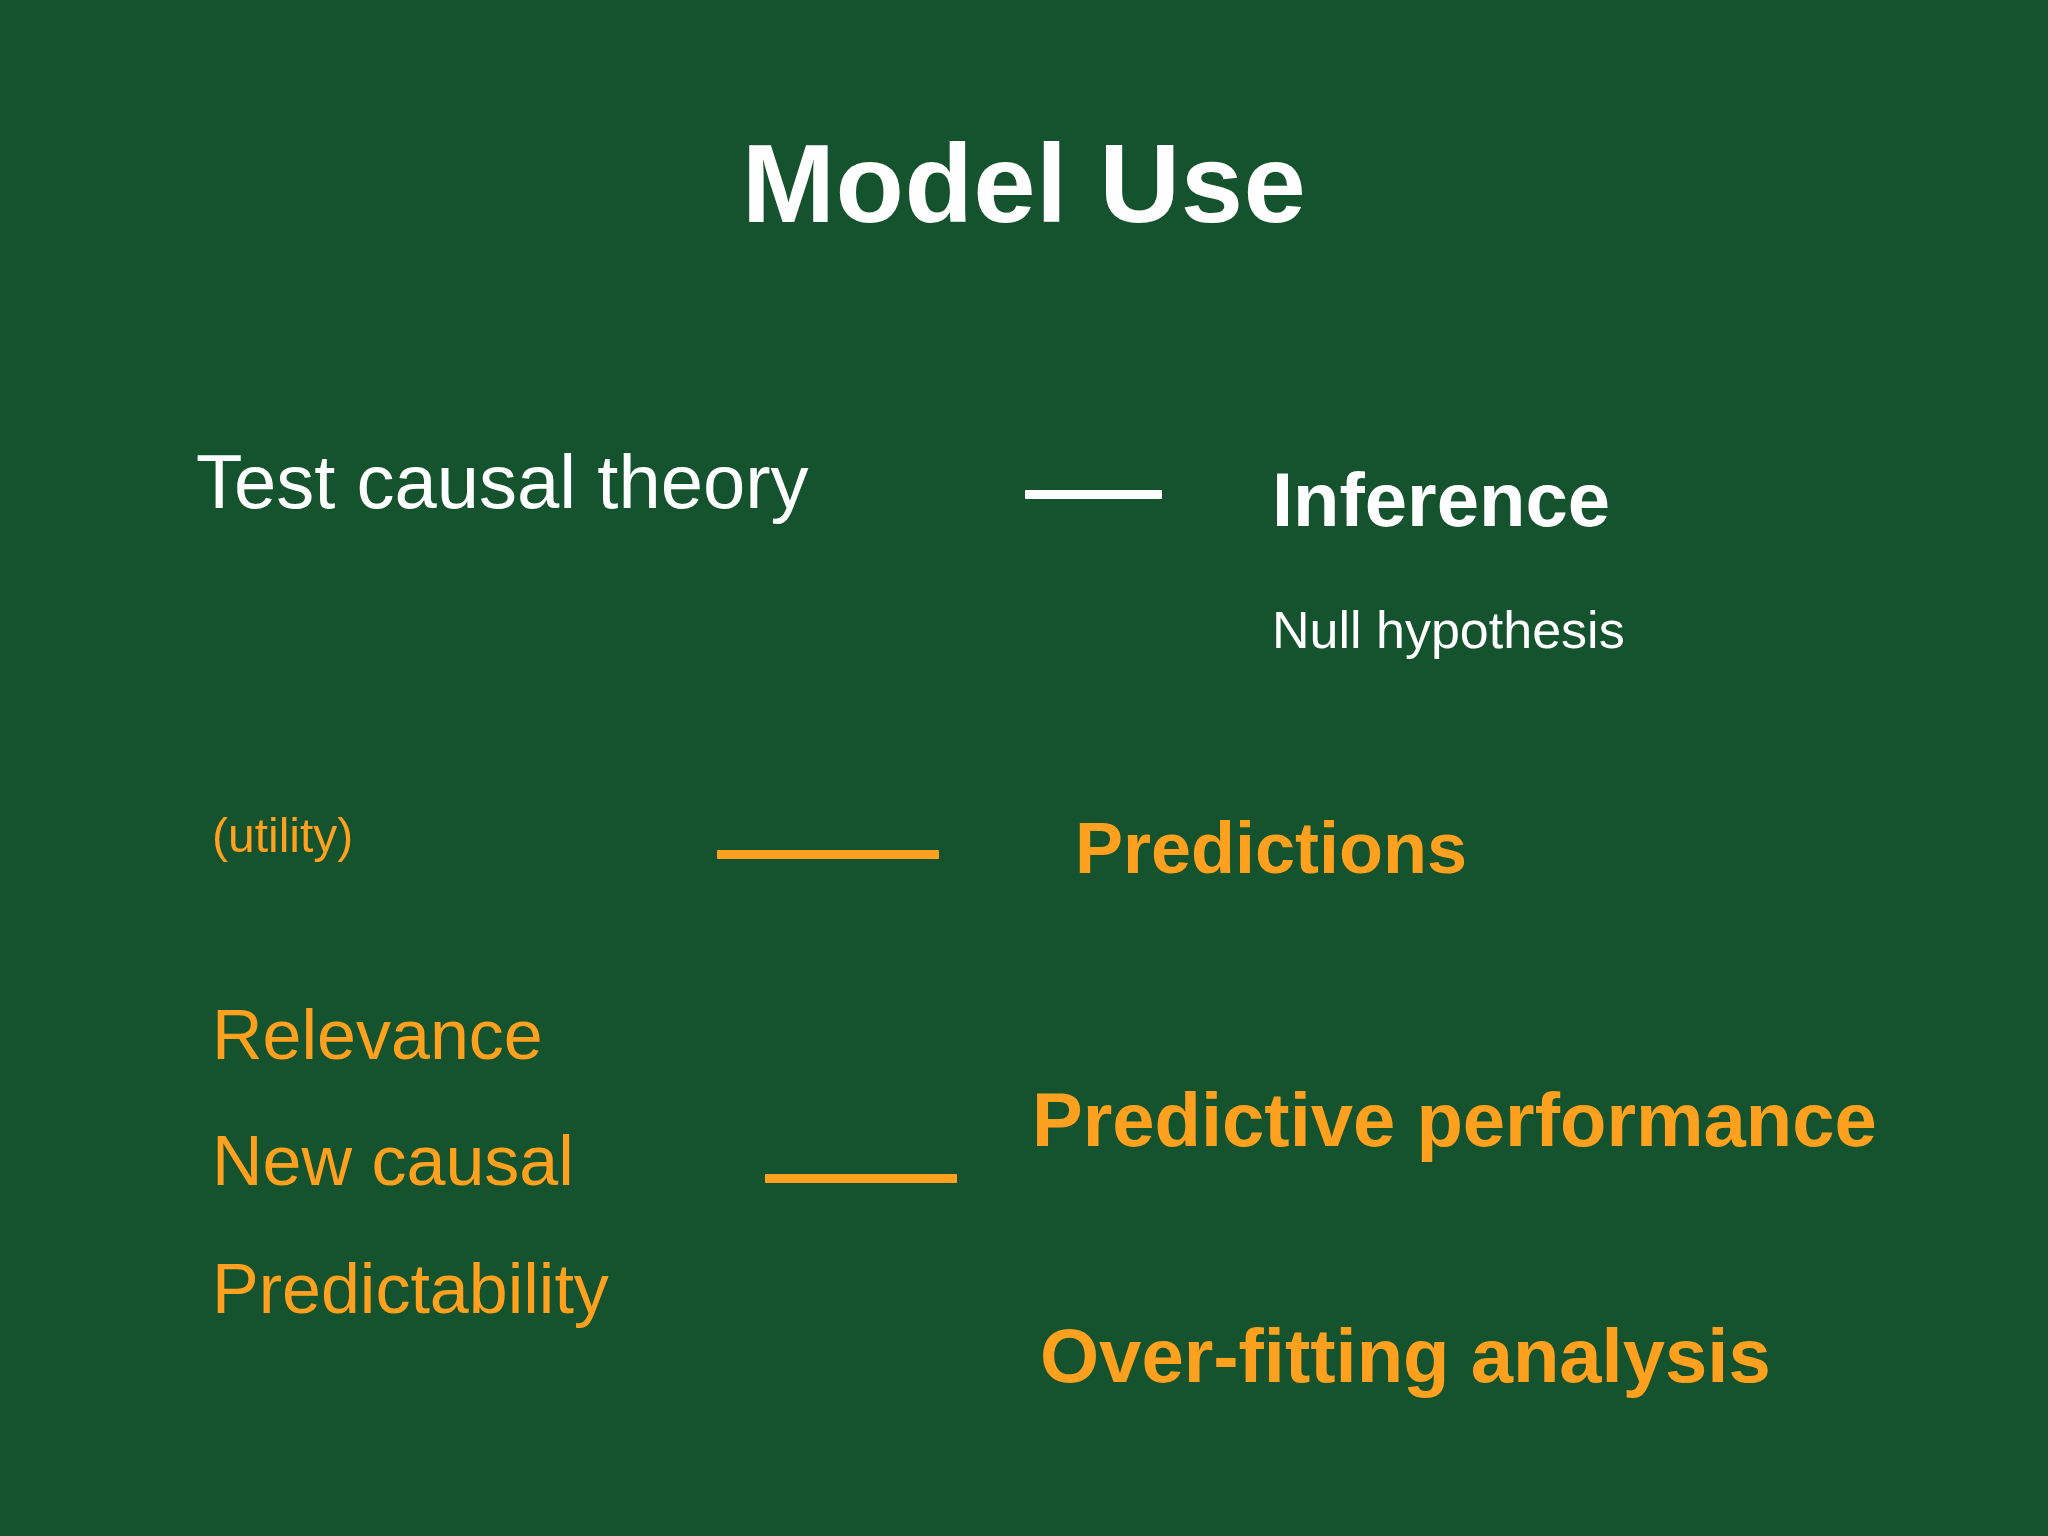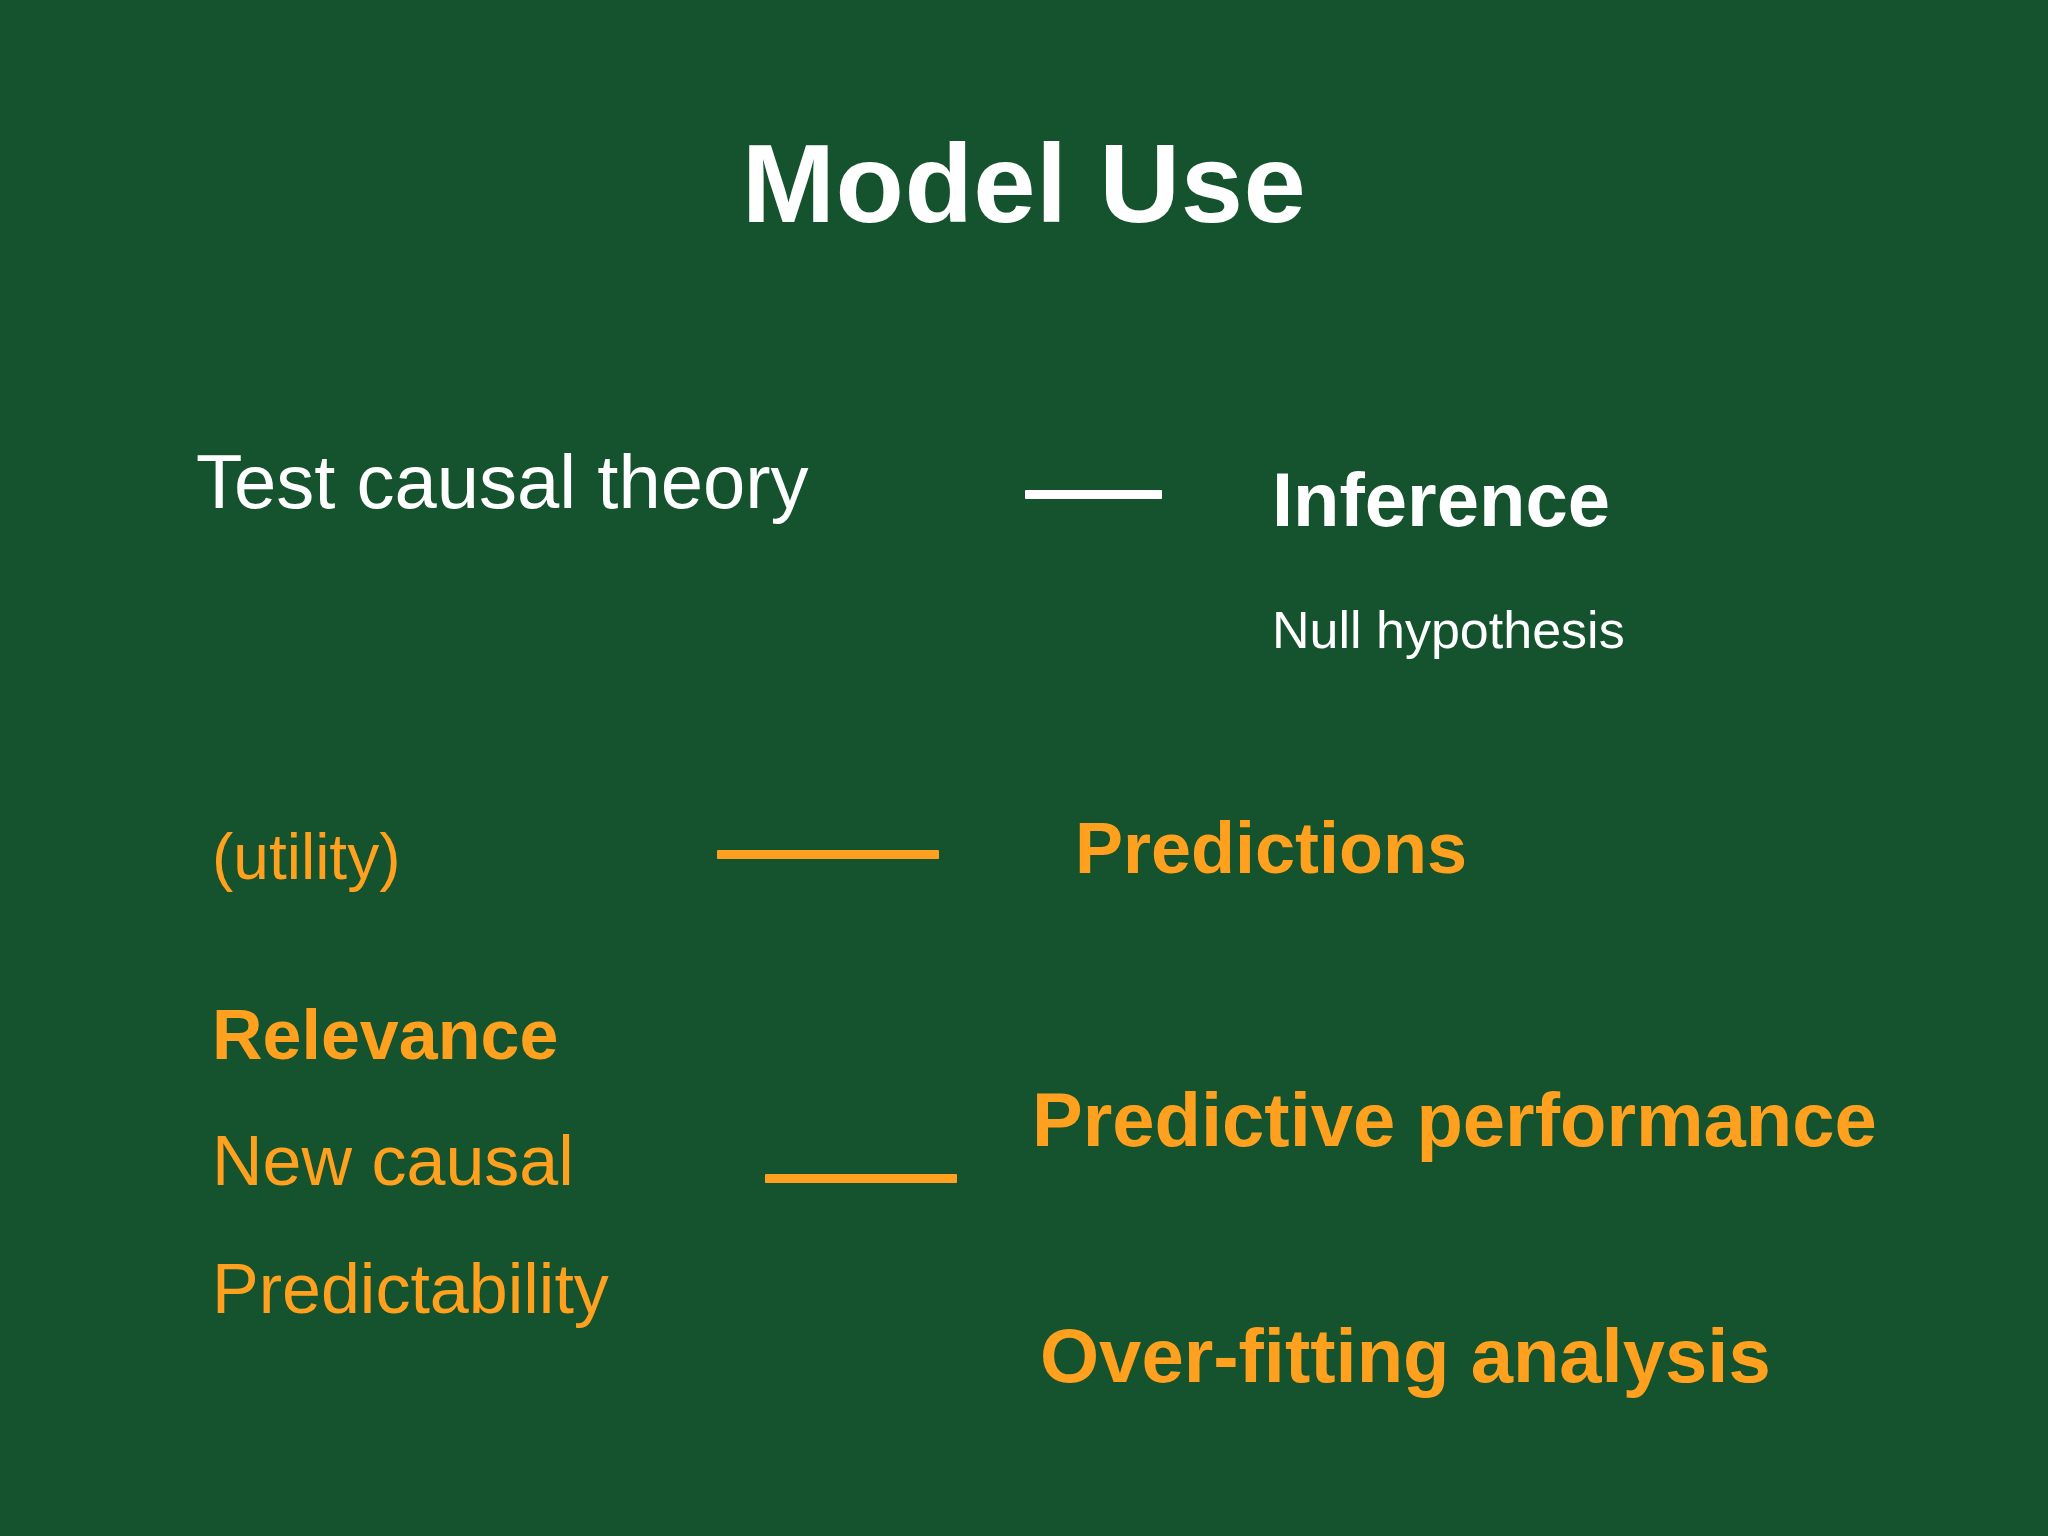"(utility)" #utility-label { font-size: 64px -> 48px; margin-top: 13px -> none }
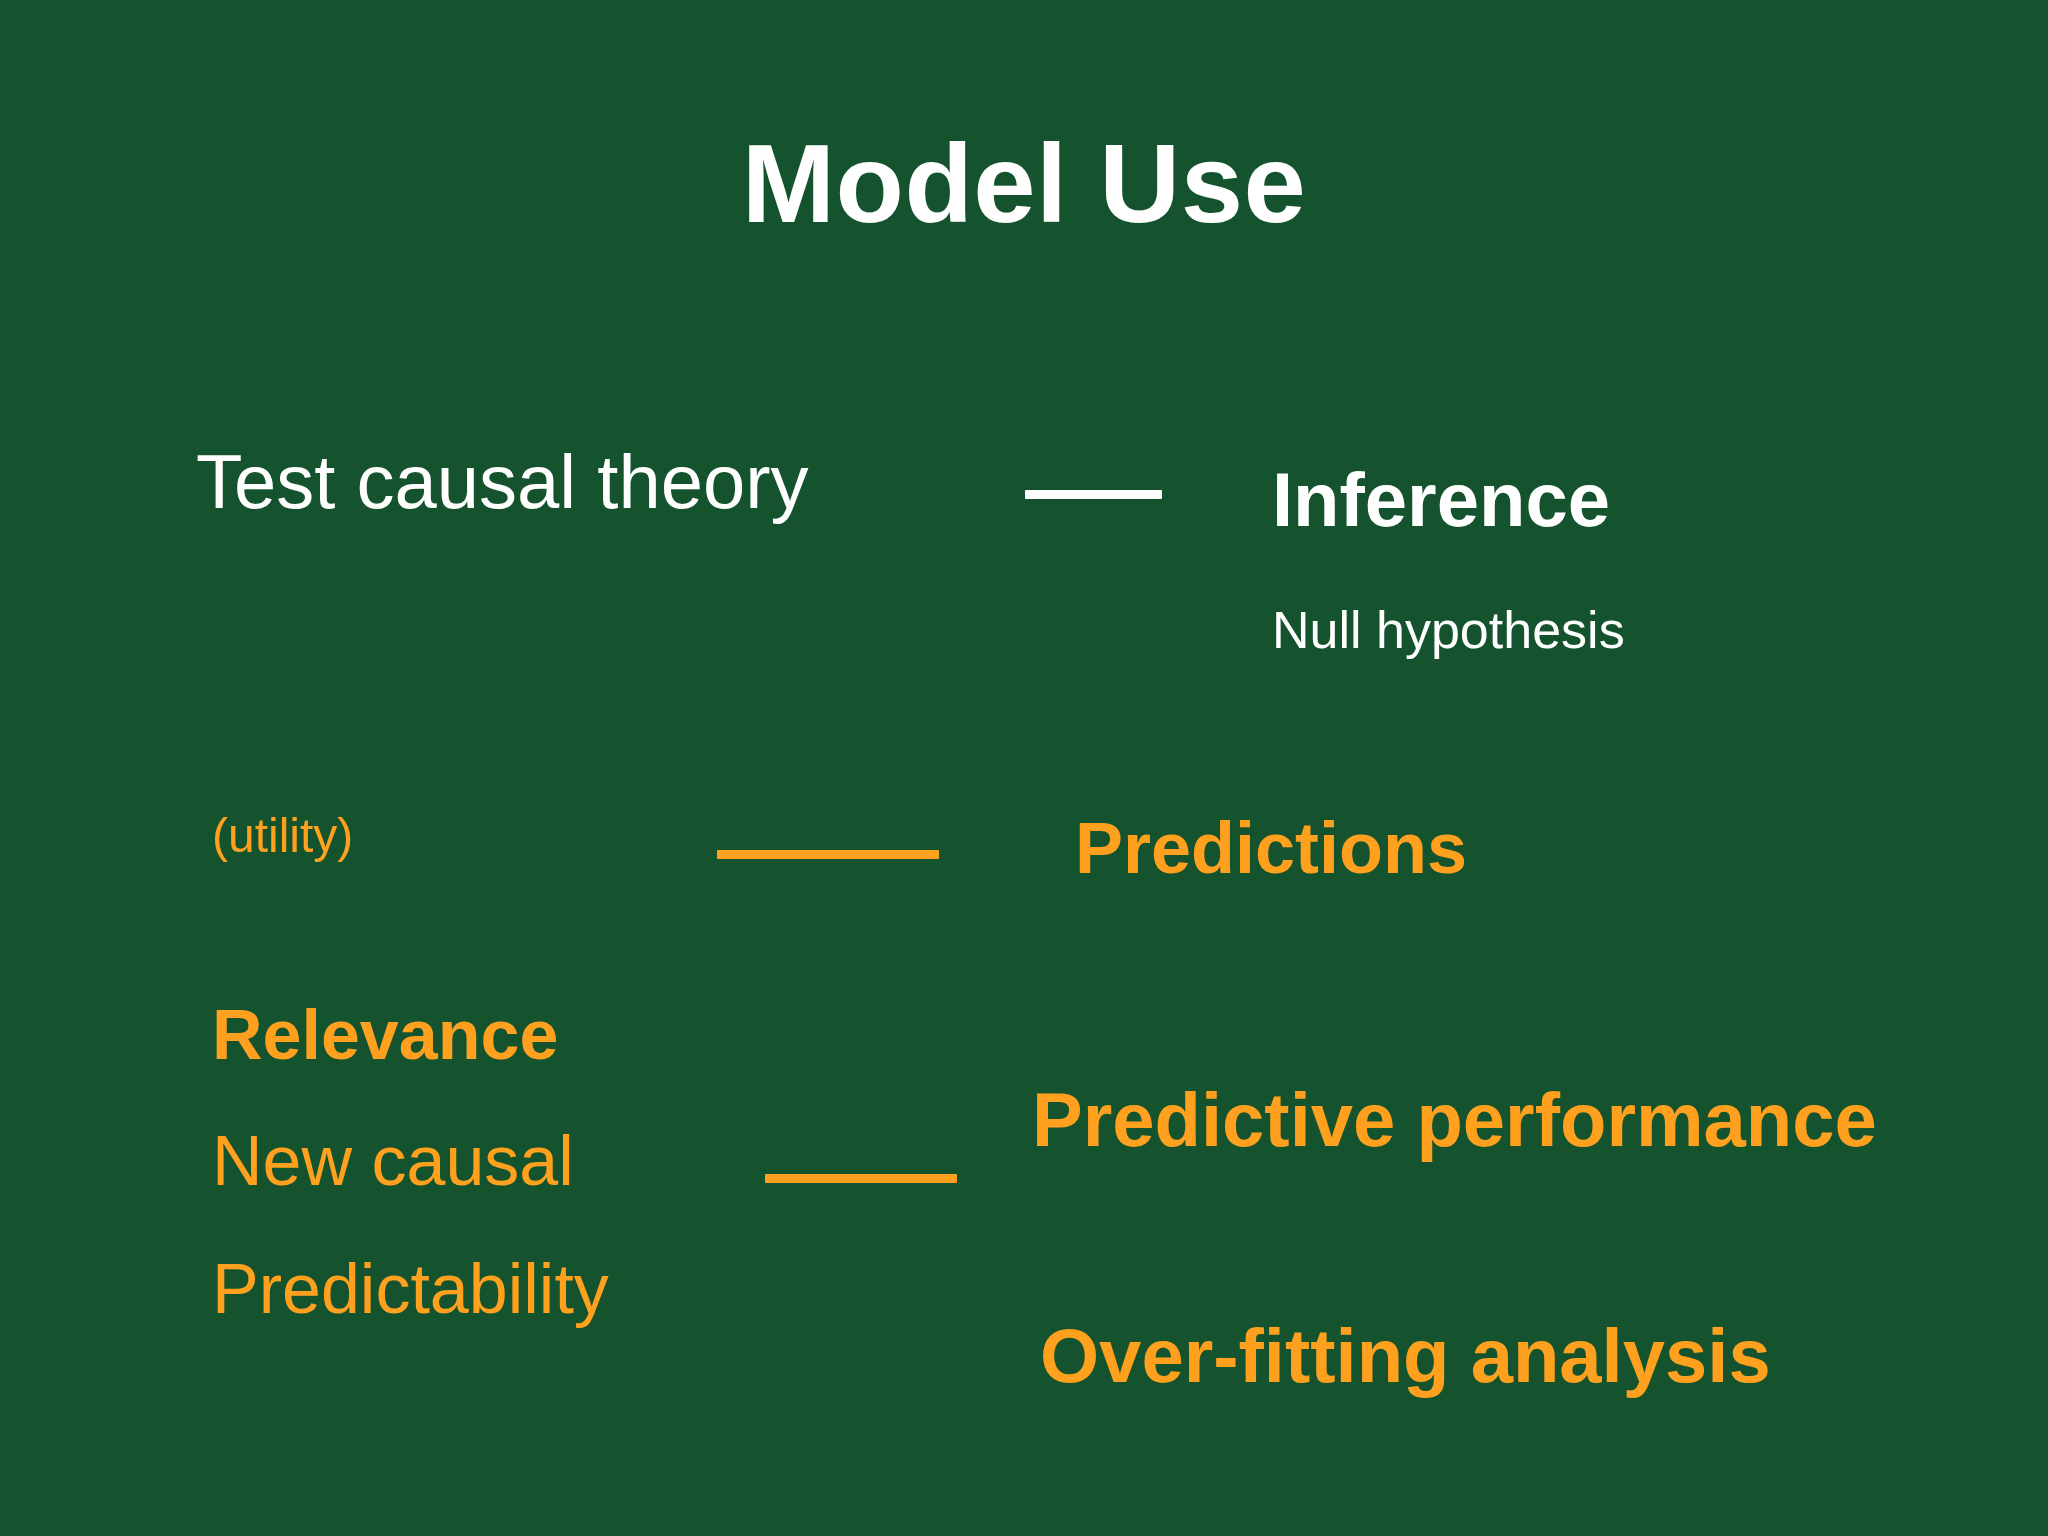"Relevance" #relevance-item { font-weight: bold -> none }
